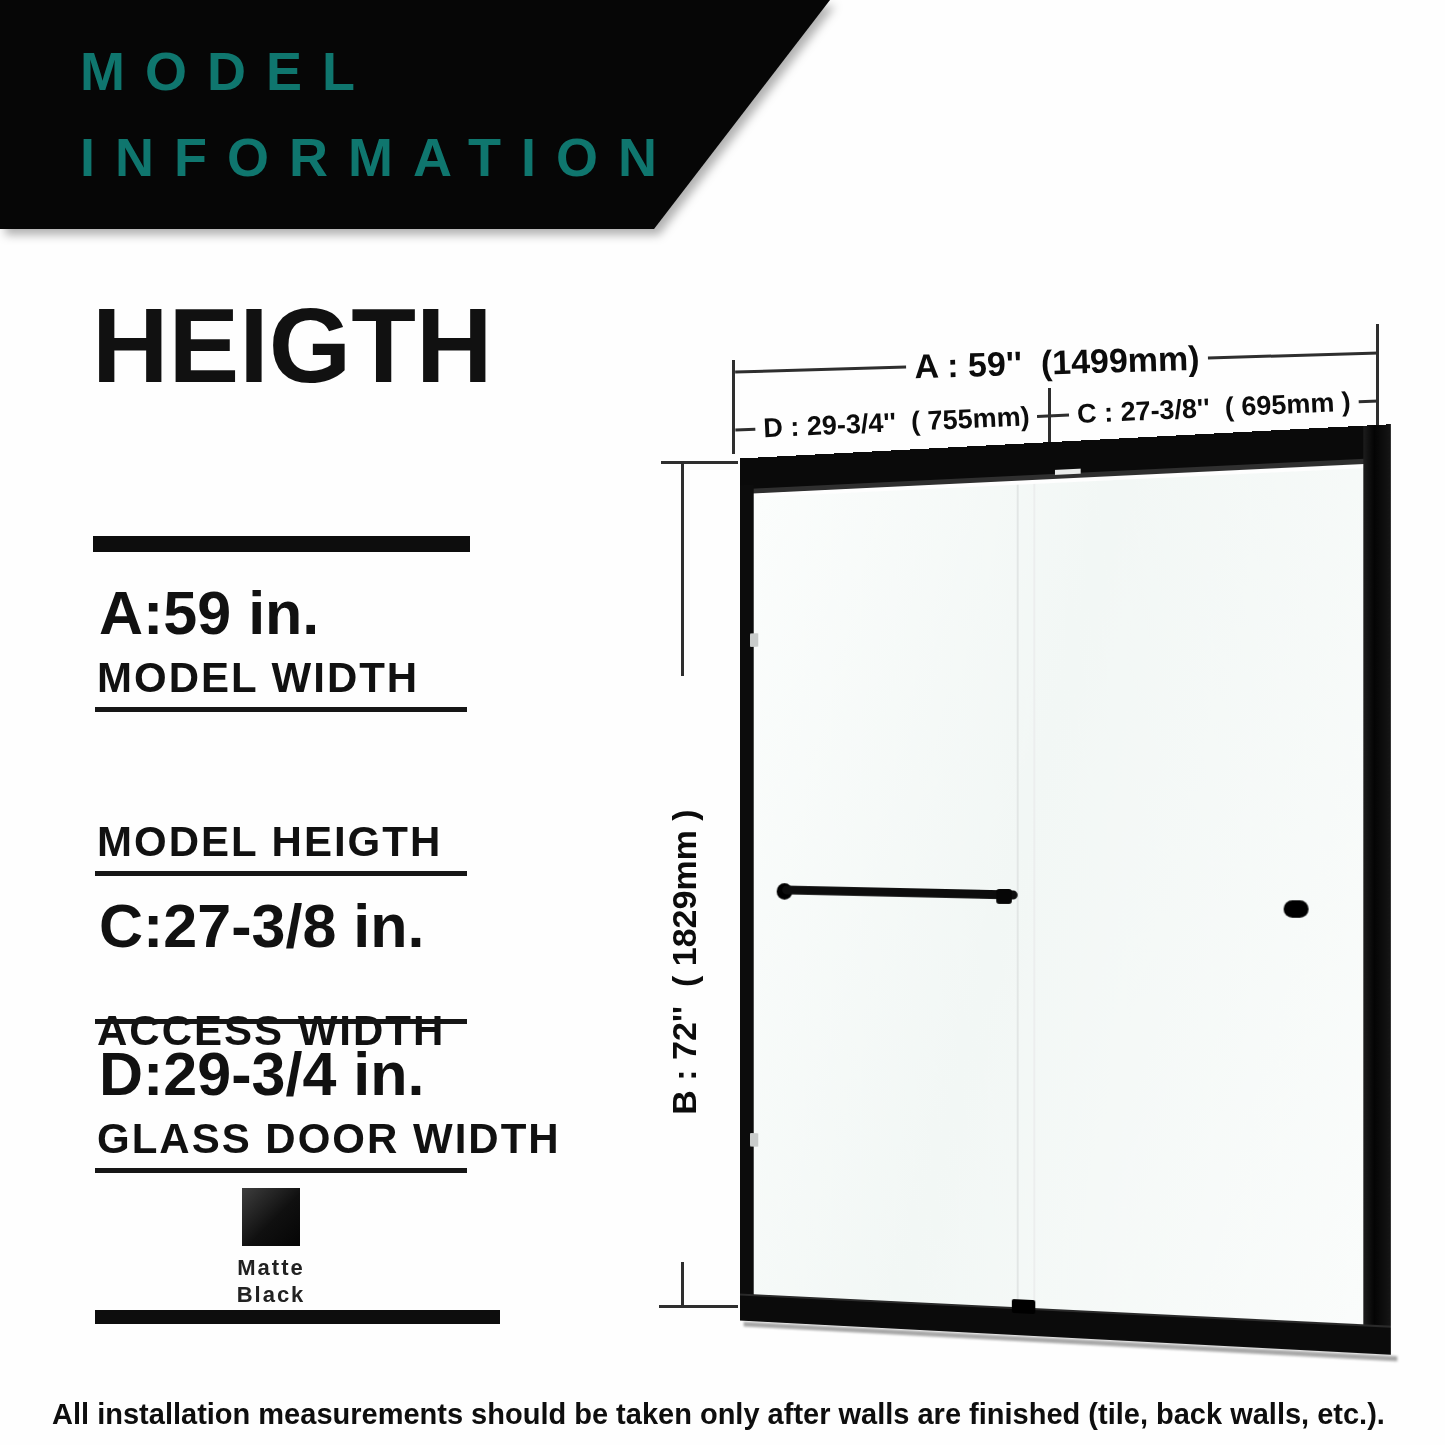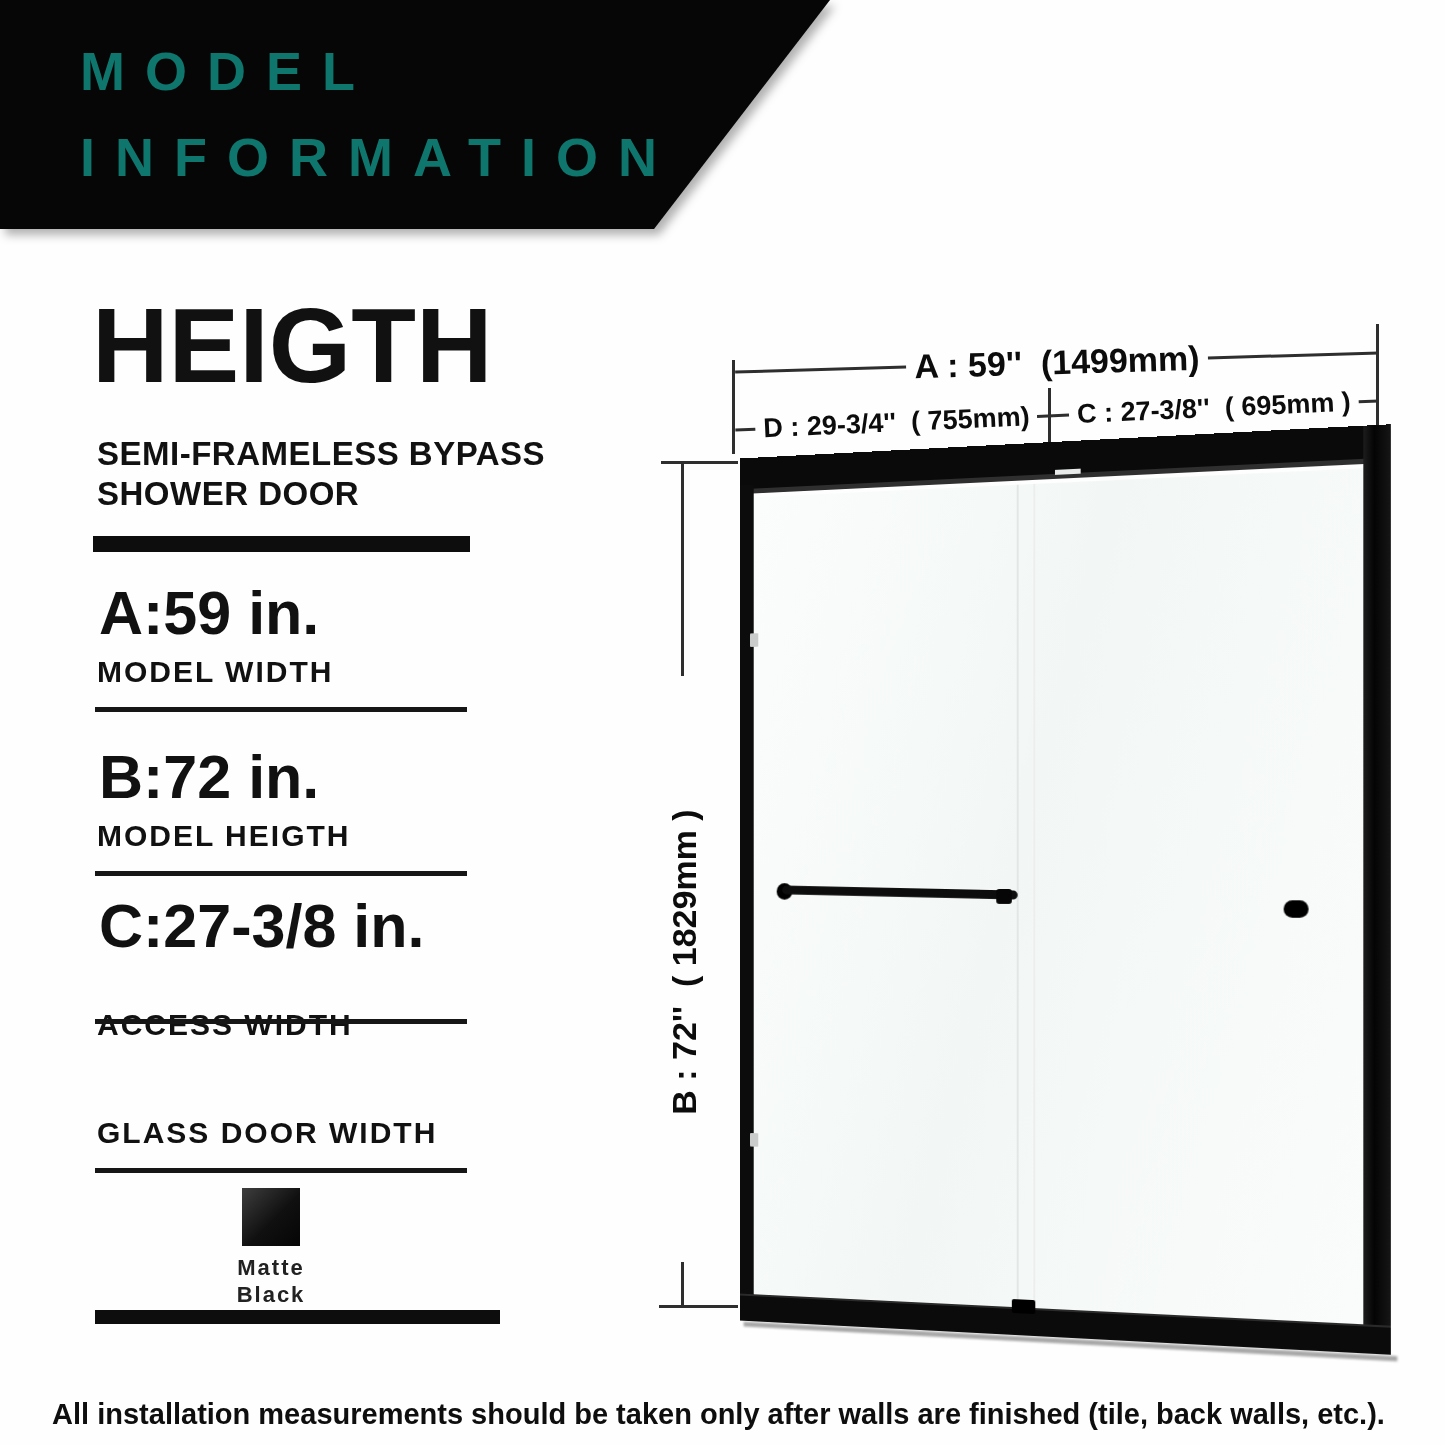"SEMI-FRAMELESS BYPASS" div.subtitle { html: <div> <div>SEMI-FRAMELESS BYPASS</div> <div>SHOWER DOOR</div> </div> -> none }
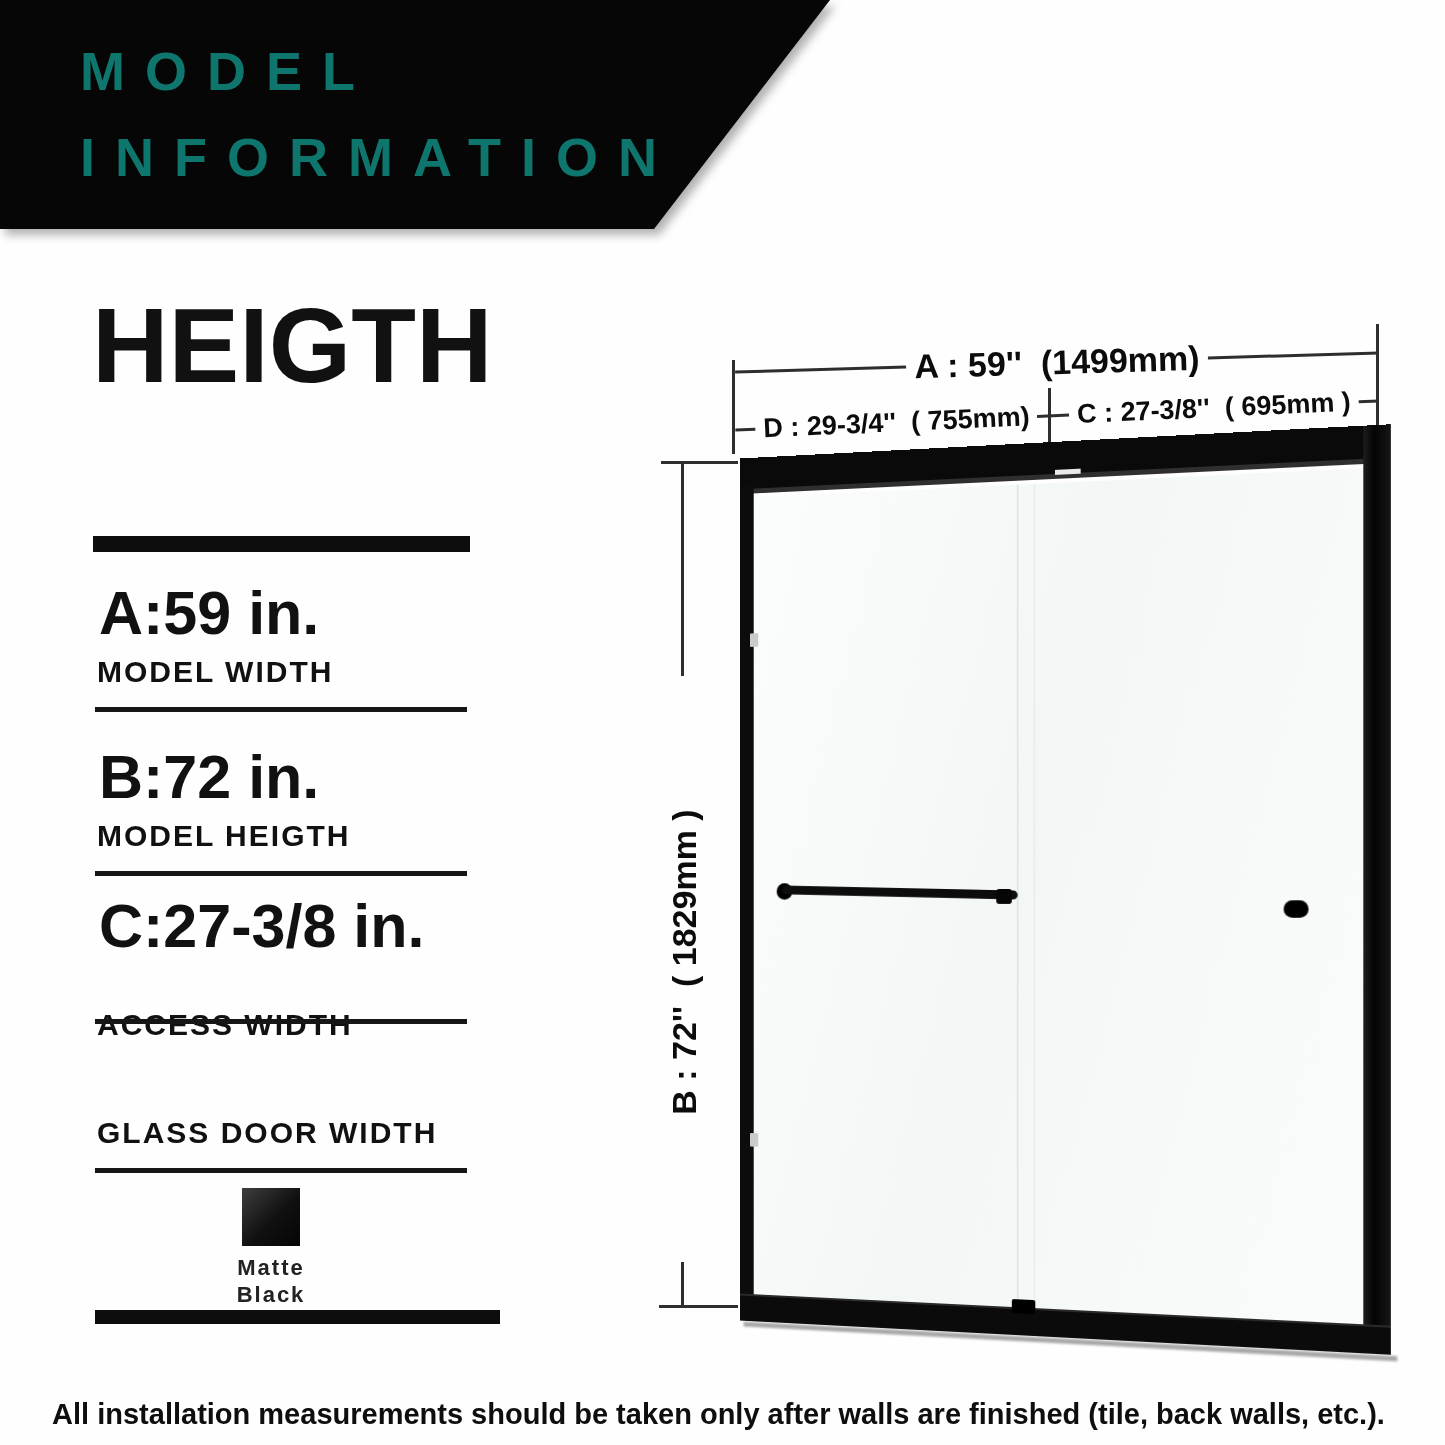"MODEL WIDTH" .spec-label { font-size: 30px -> 42px }
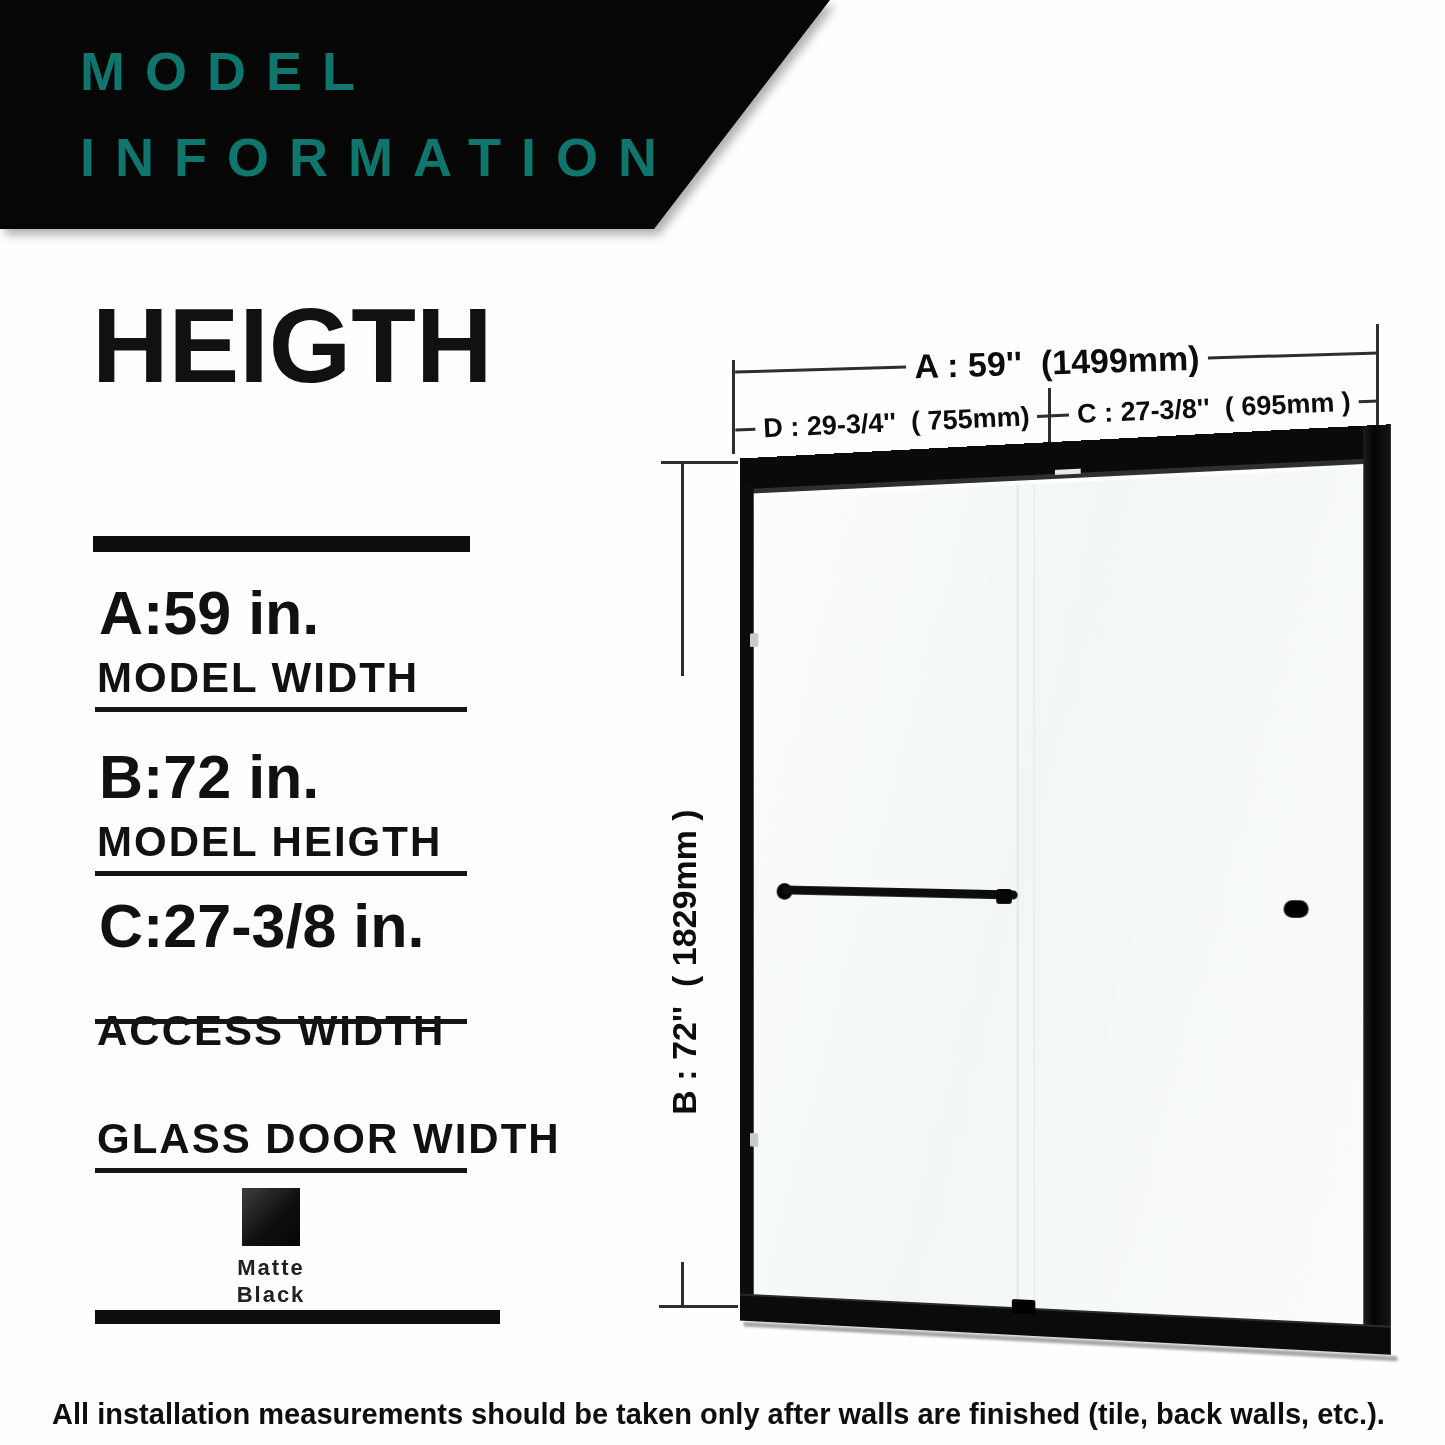"B:72 in." div.spec-value { html: <div>B:72 in.</div> -> none }
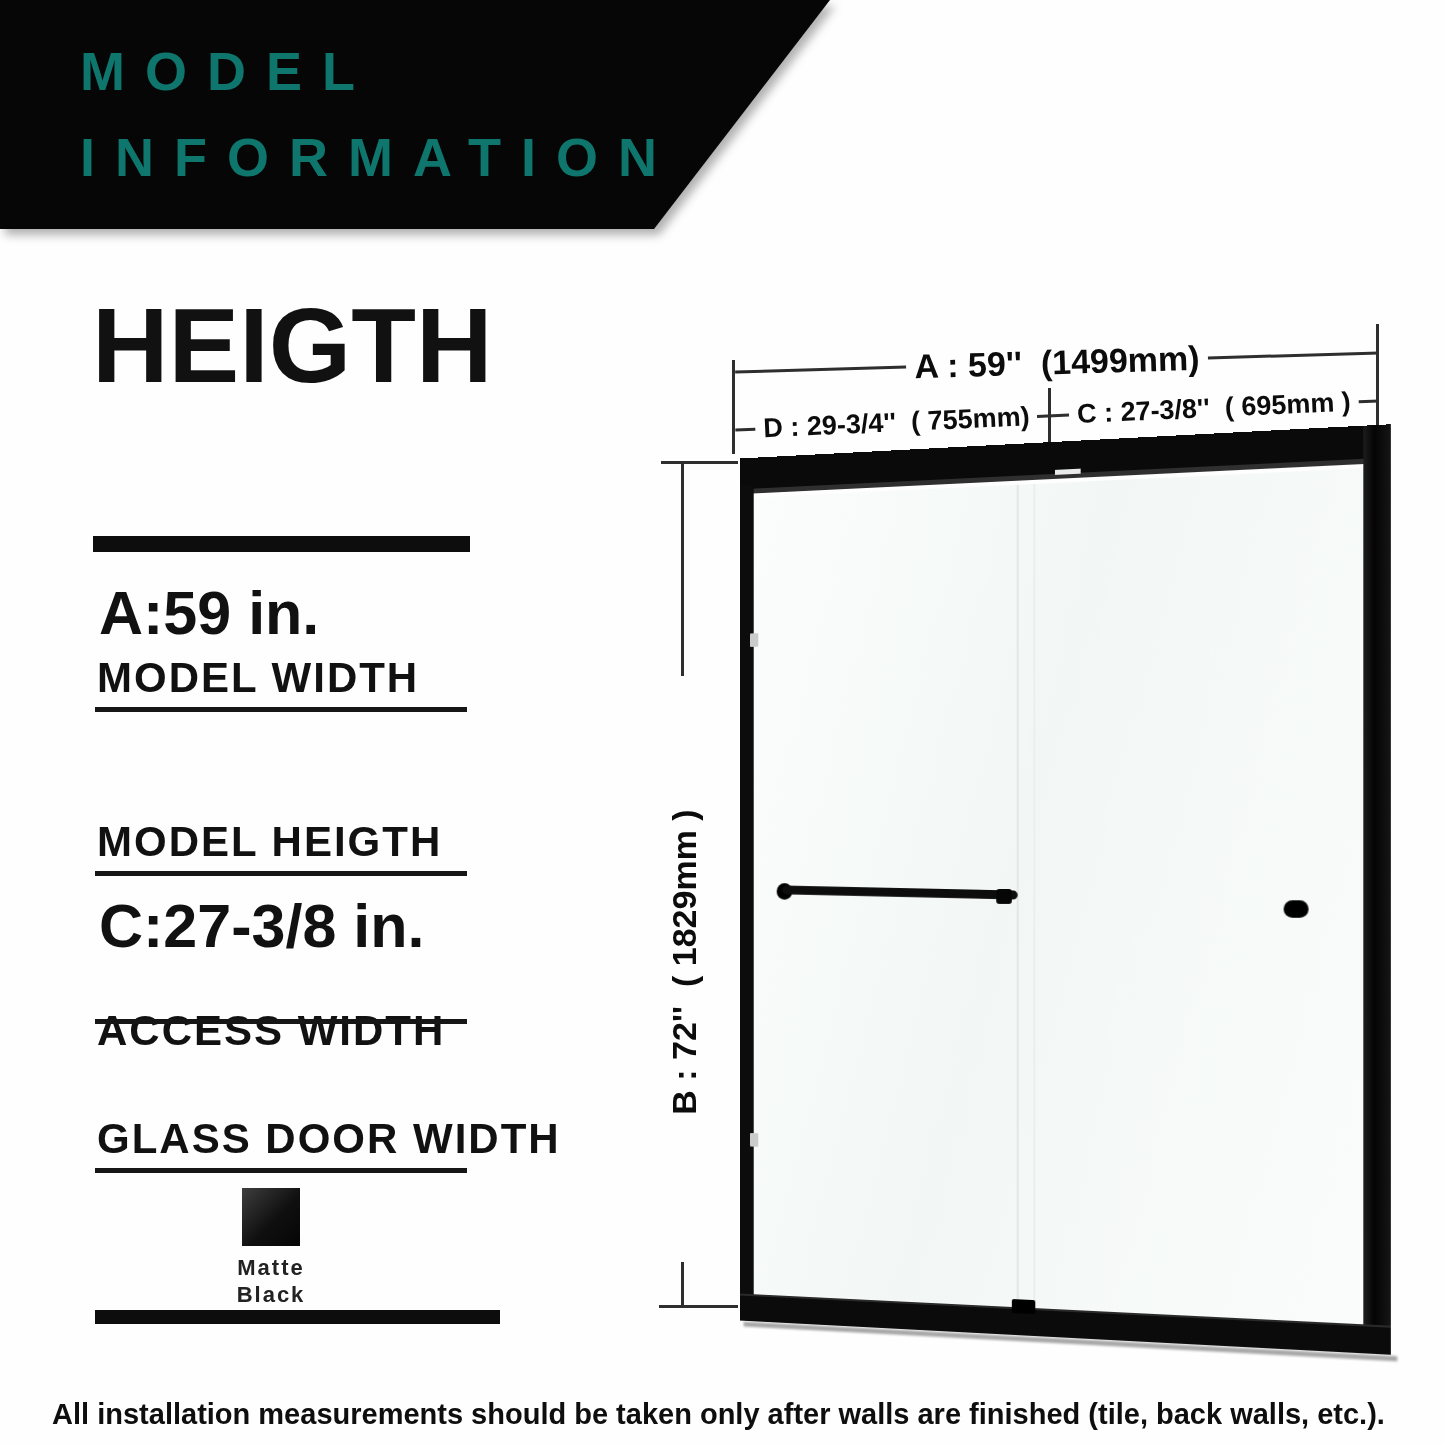"D:29-3/4 in." div.spec-value { html: none -> <div>D:29-3/4 in.</div> }
